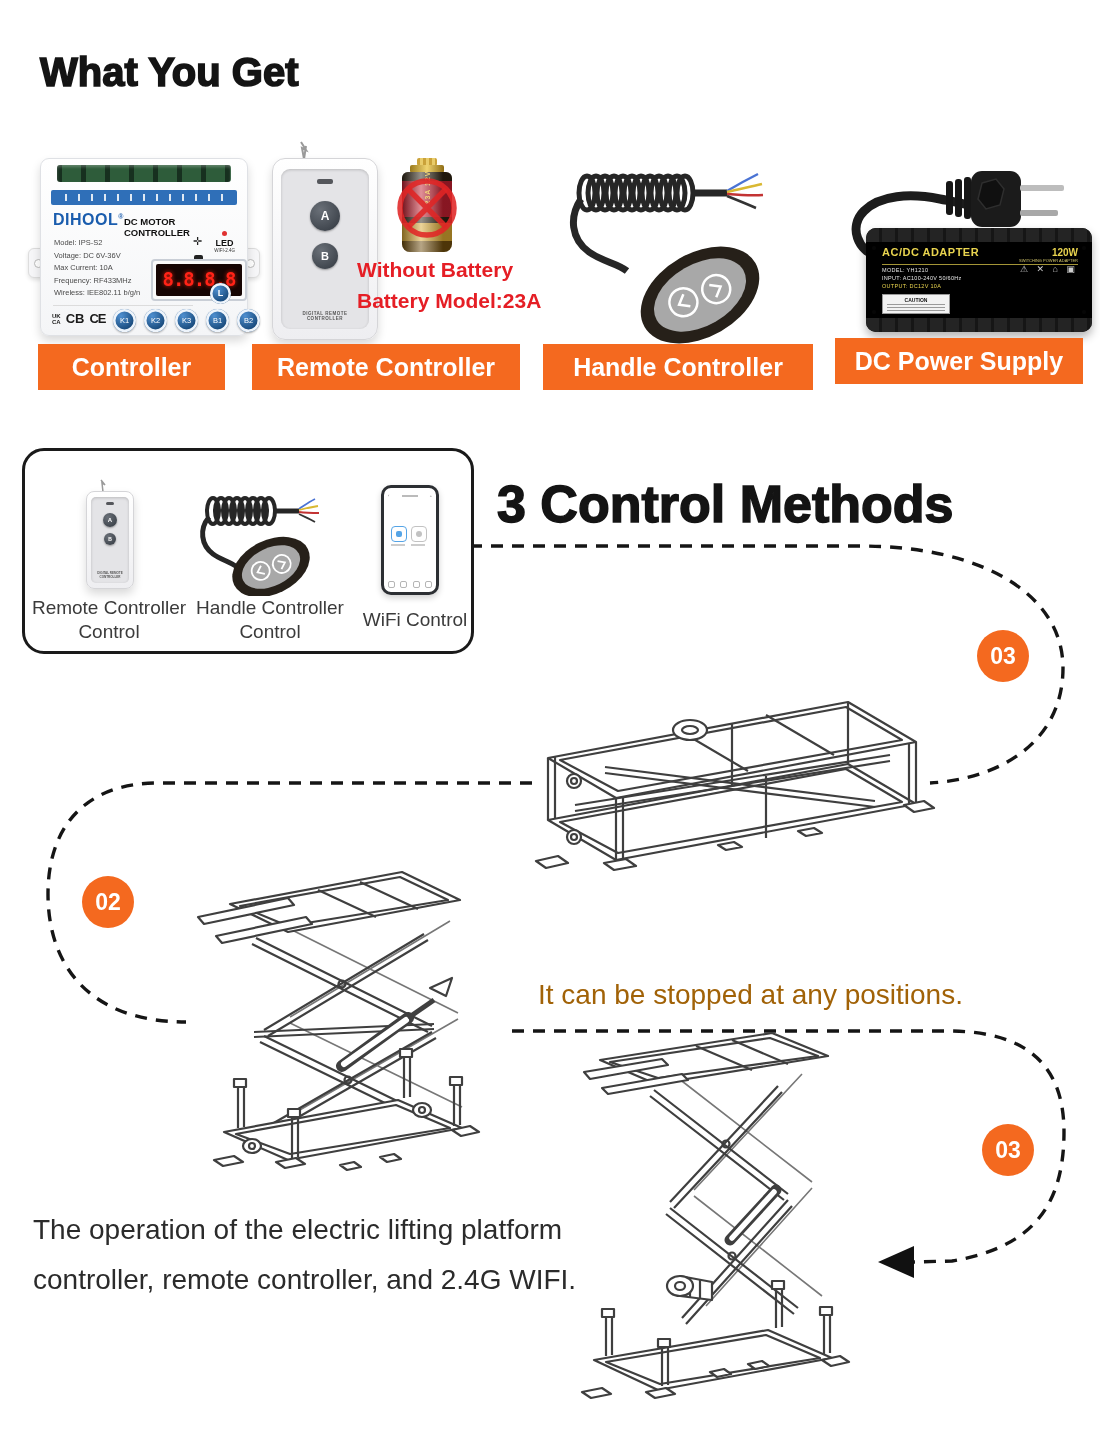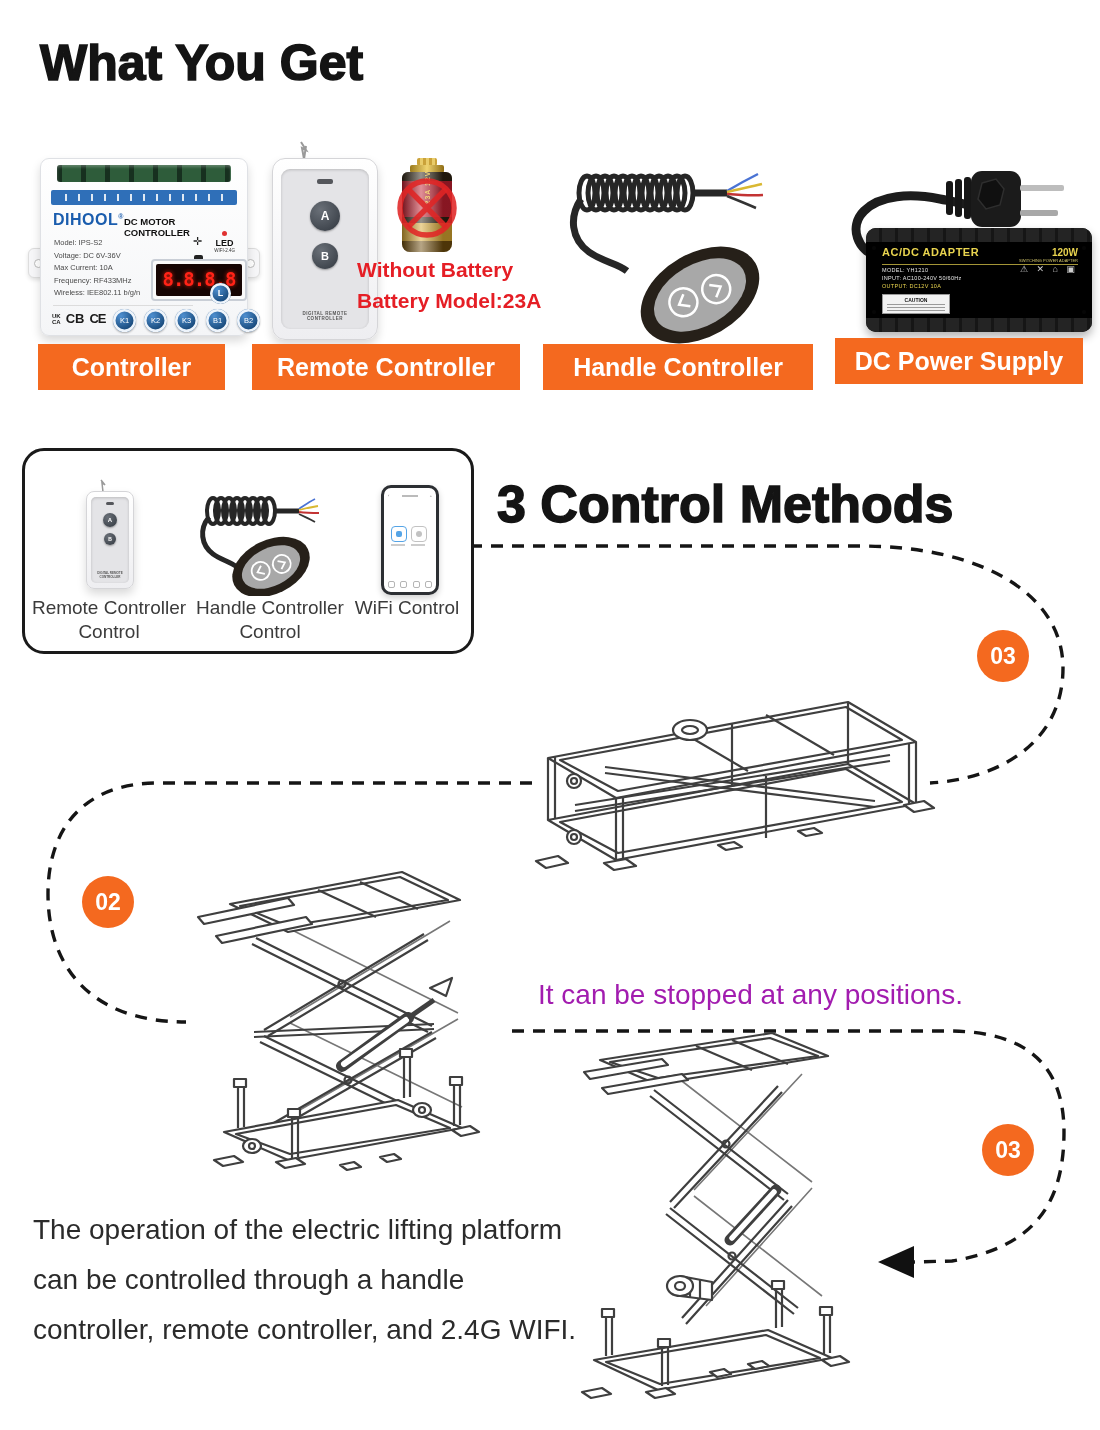"What You Get" .h1 { font-size: 50px -> 40px; margin-top: none -> 16px }
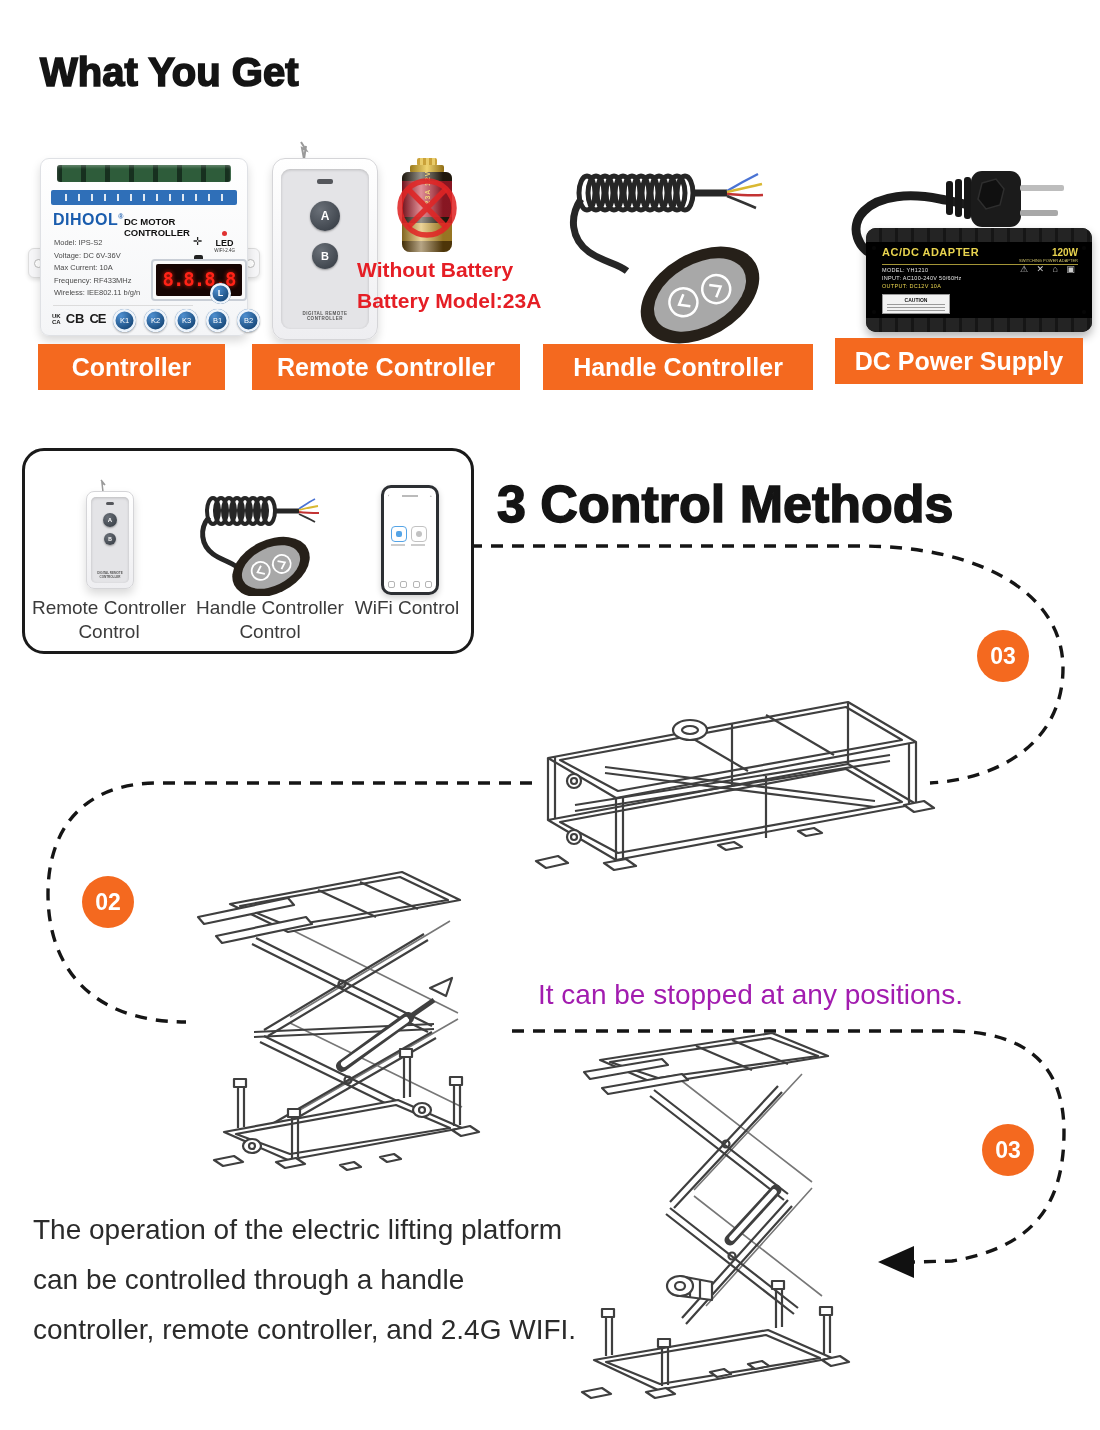"WiFi Control" div.mlabel { left: 322px -> 330px; margin-top: none -> 12px }
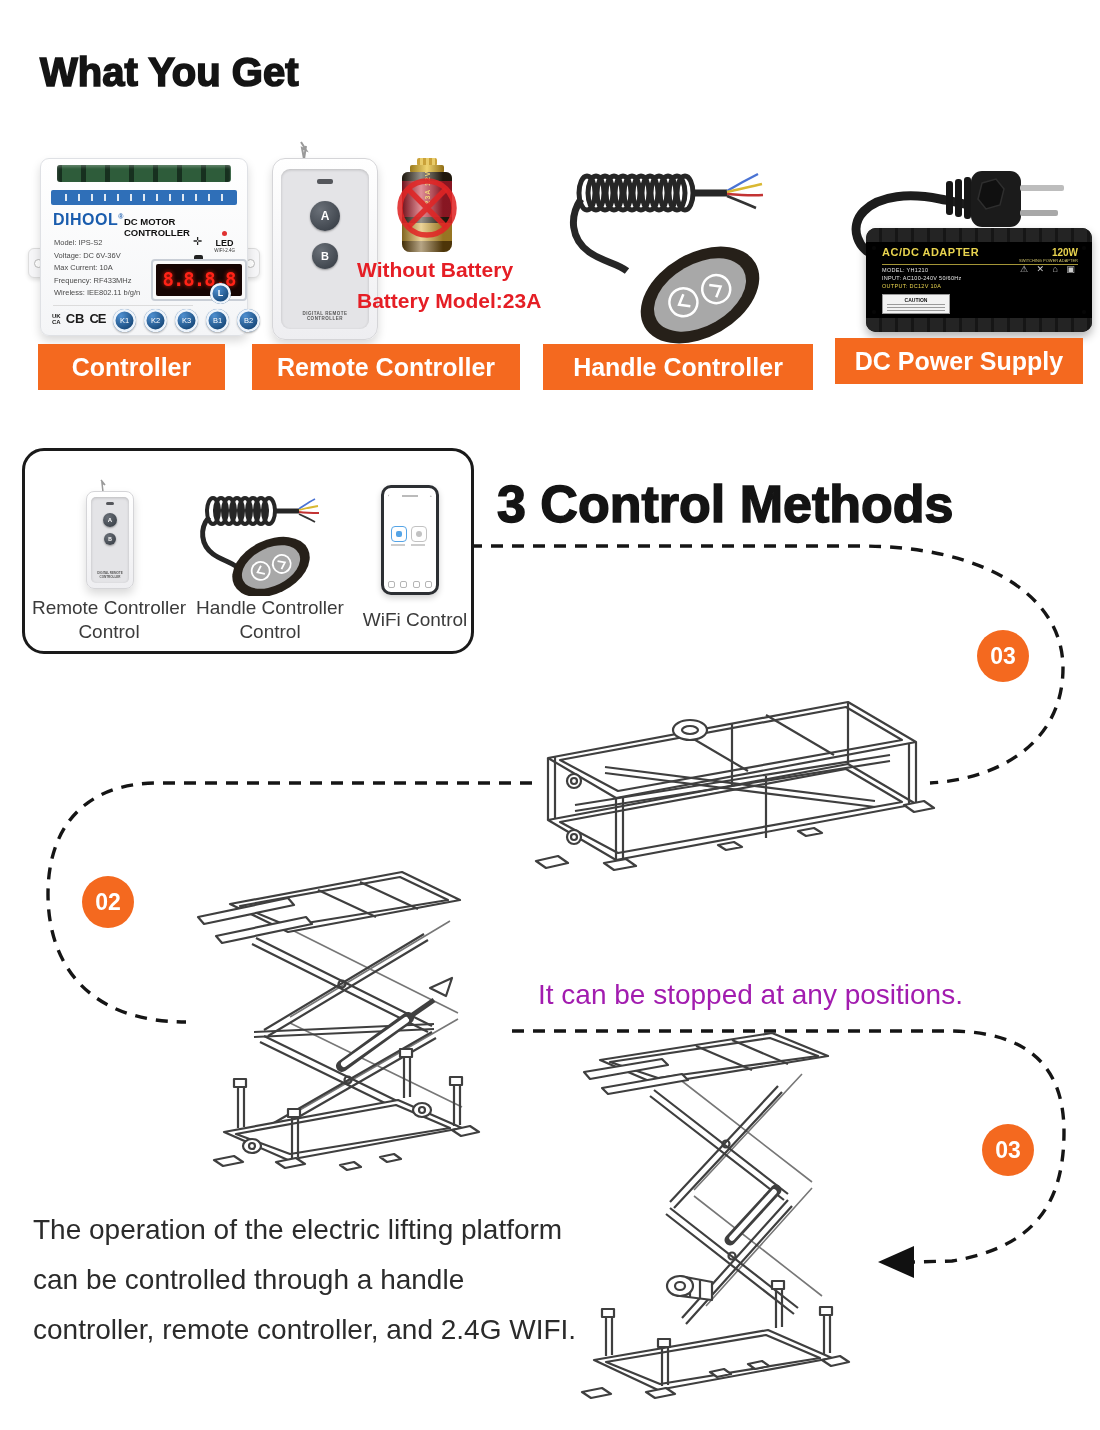"It can be stopped at" .note { color: #a21caf -> #a16207 }
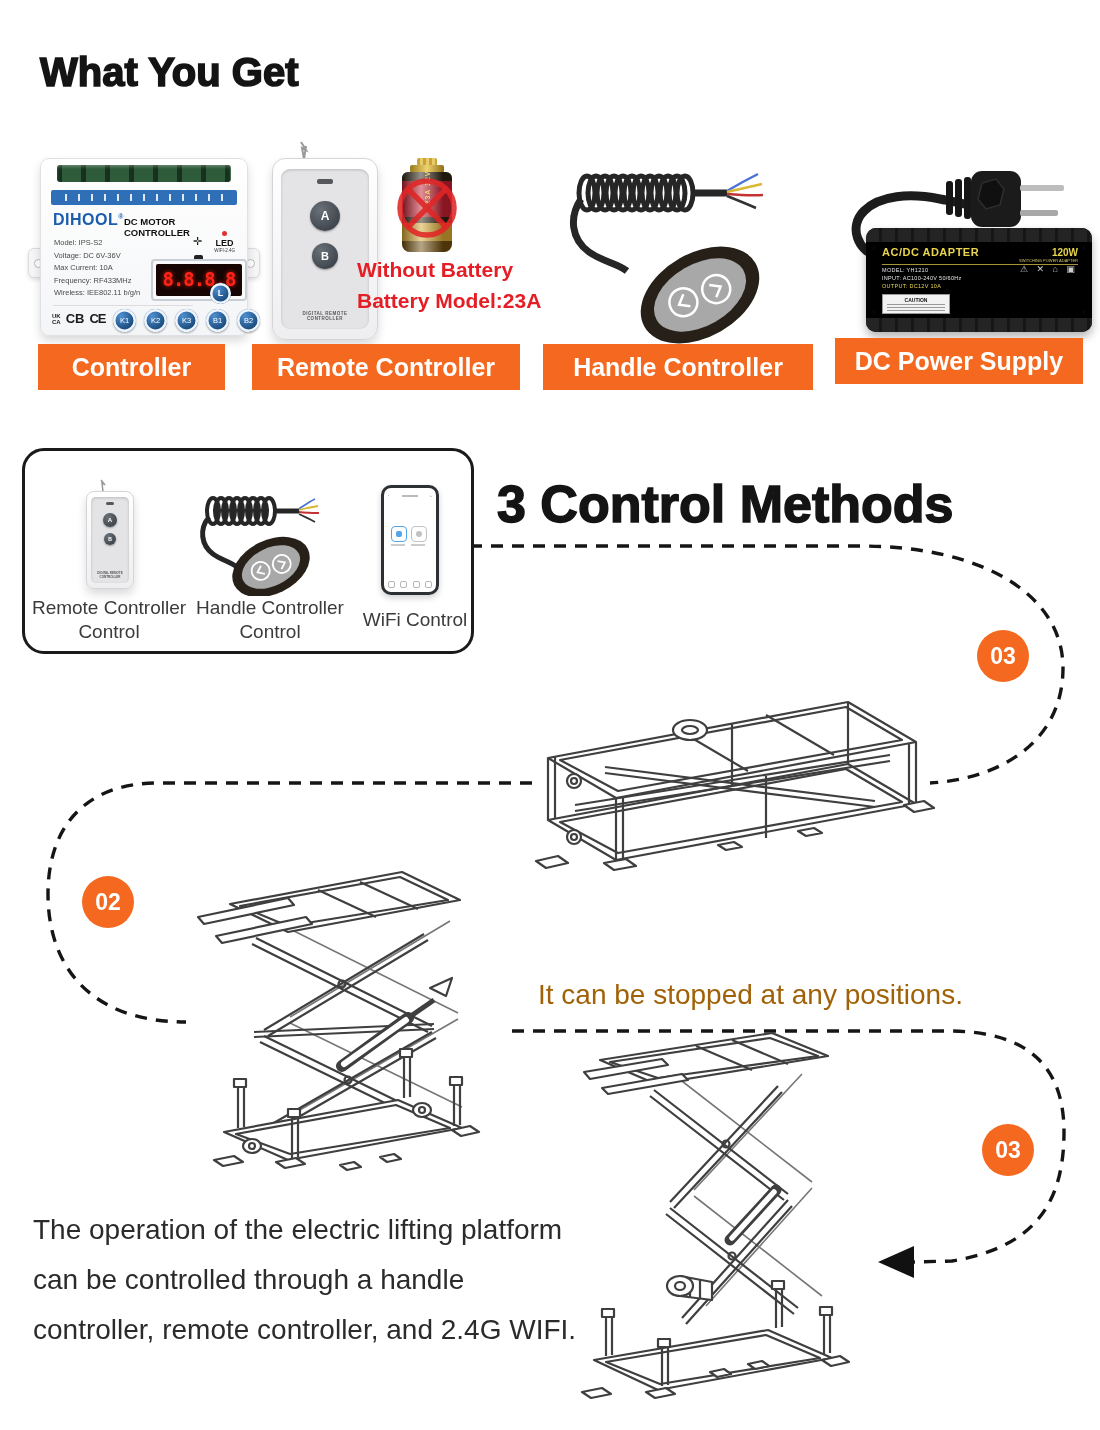"can be controlled through a" div { html: <div>can be controlled through a handle</div> -> none }
